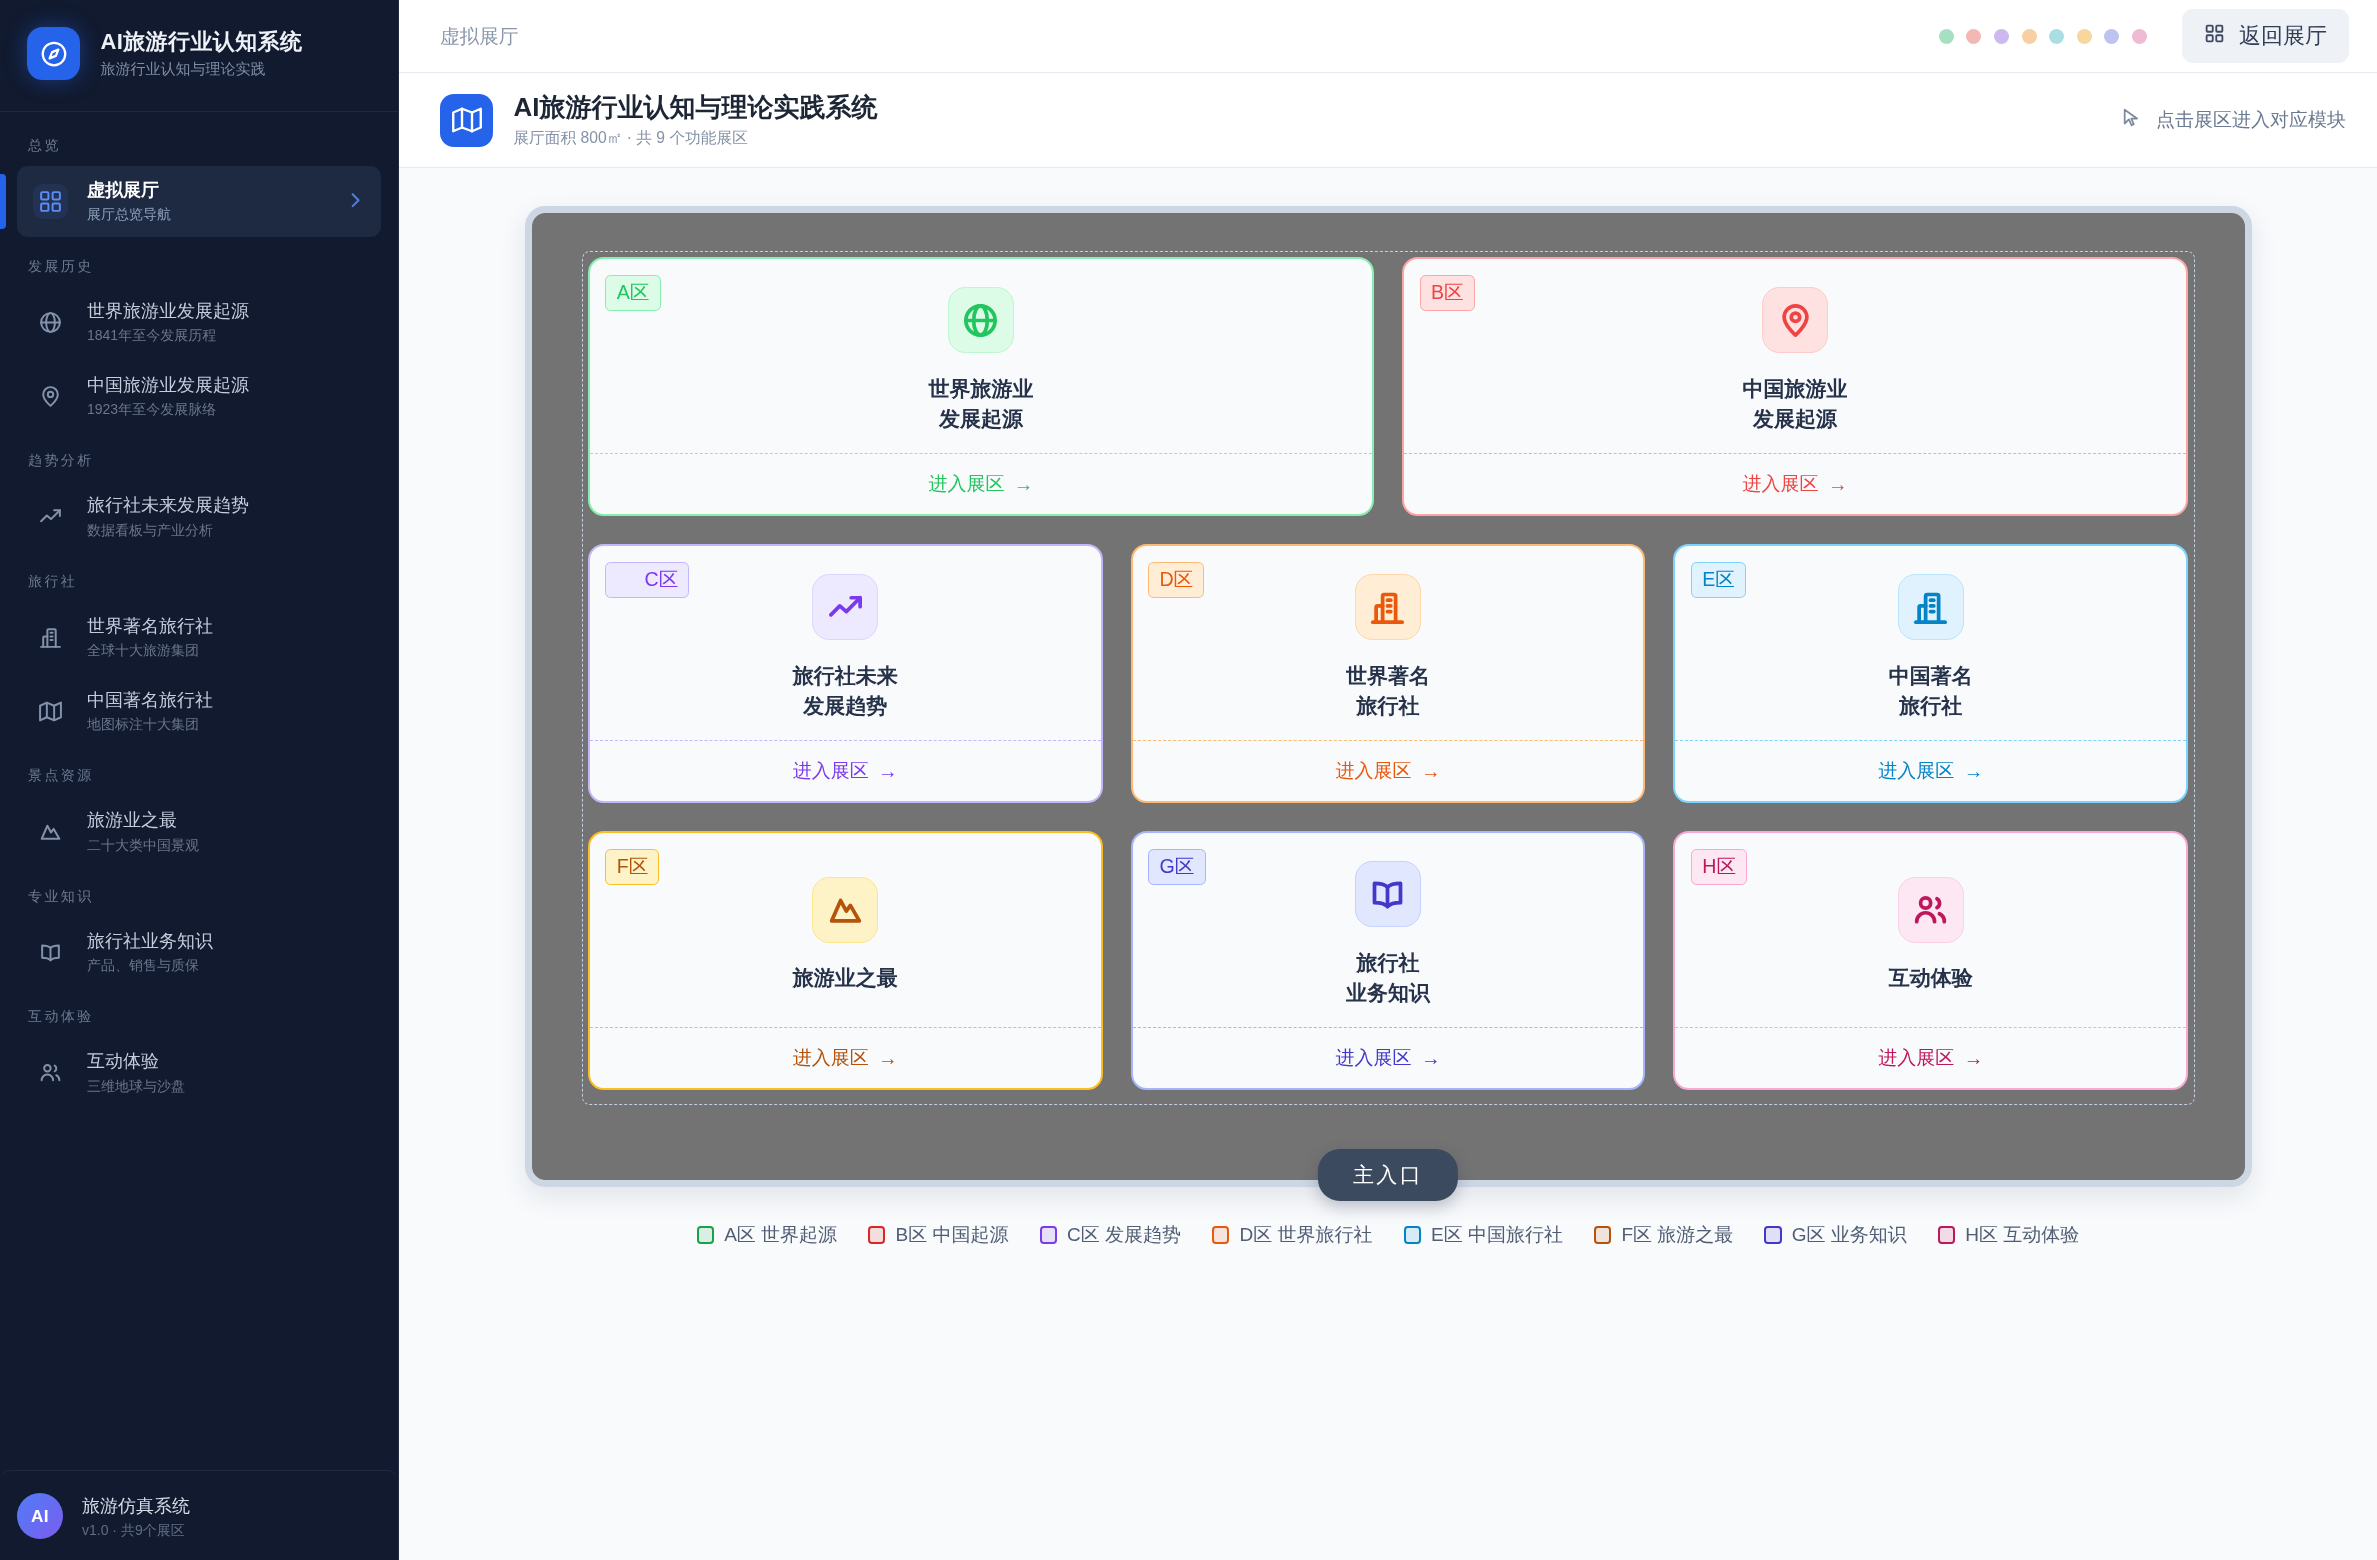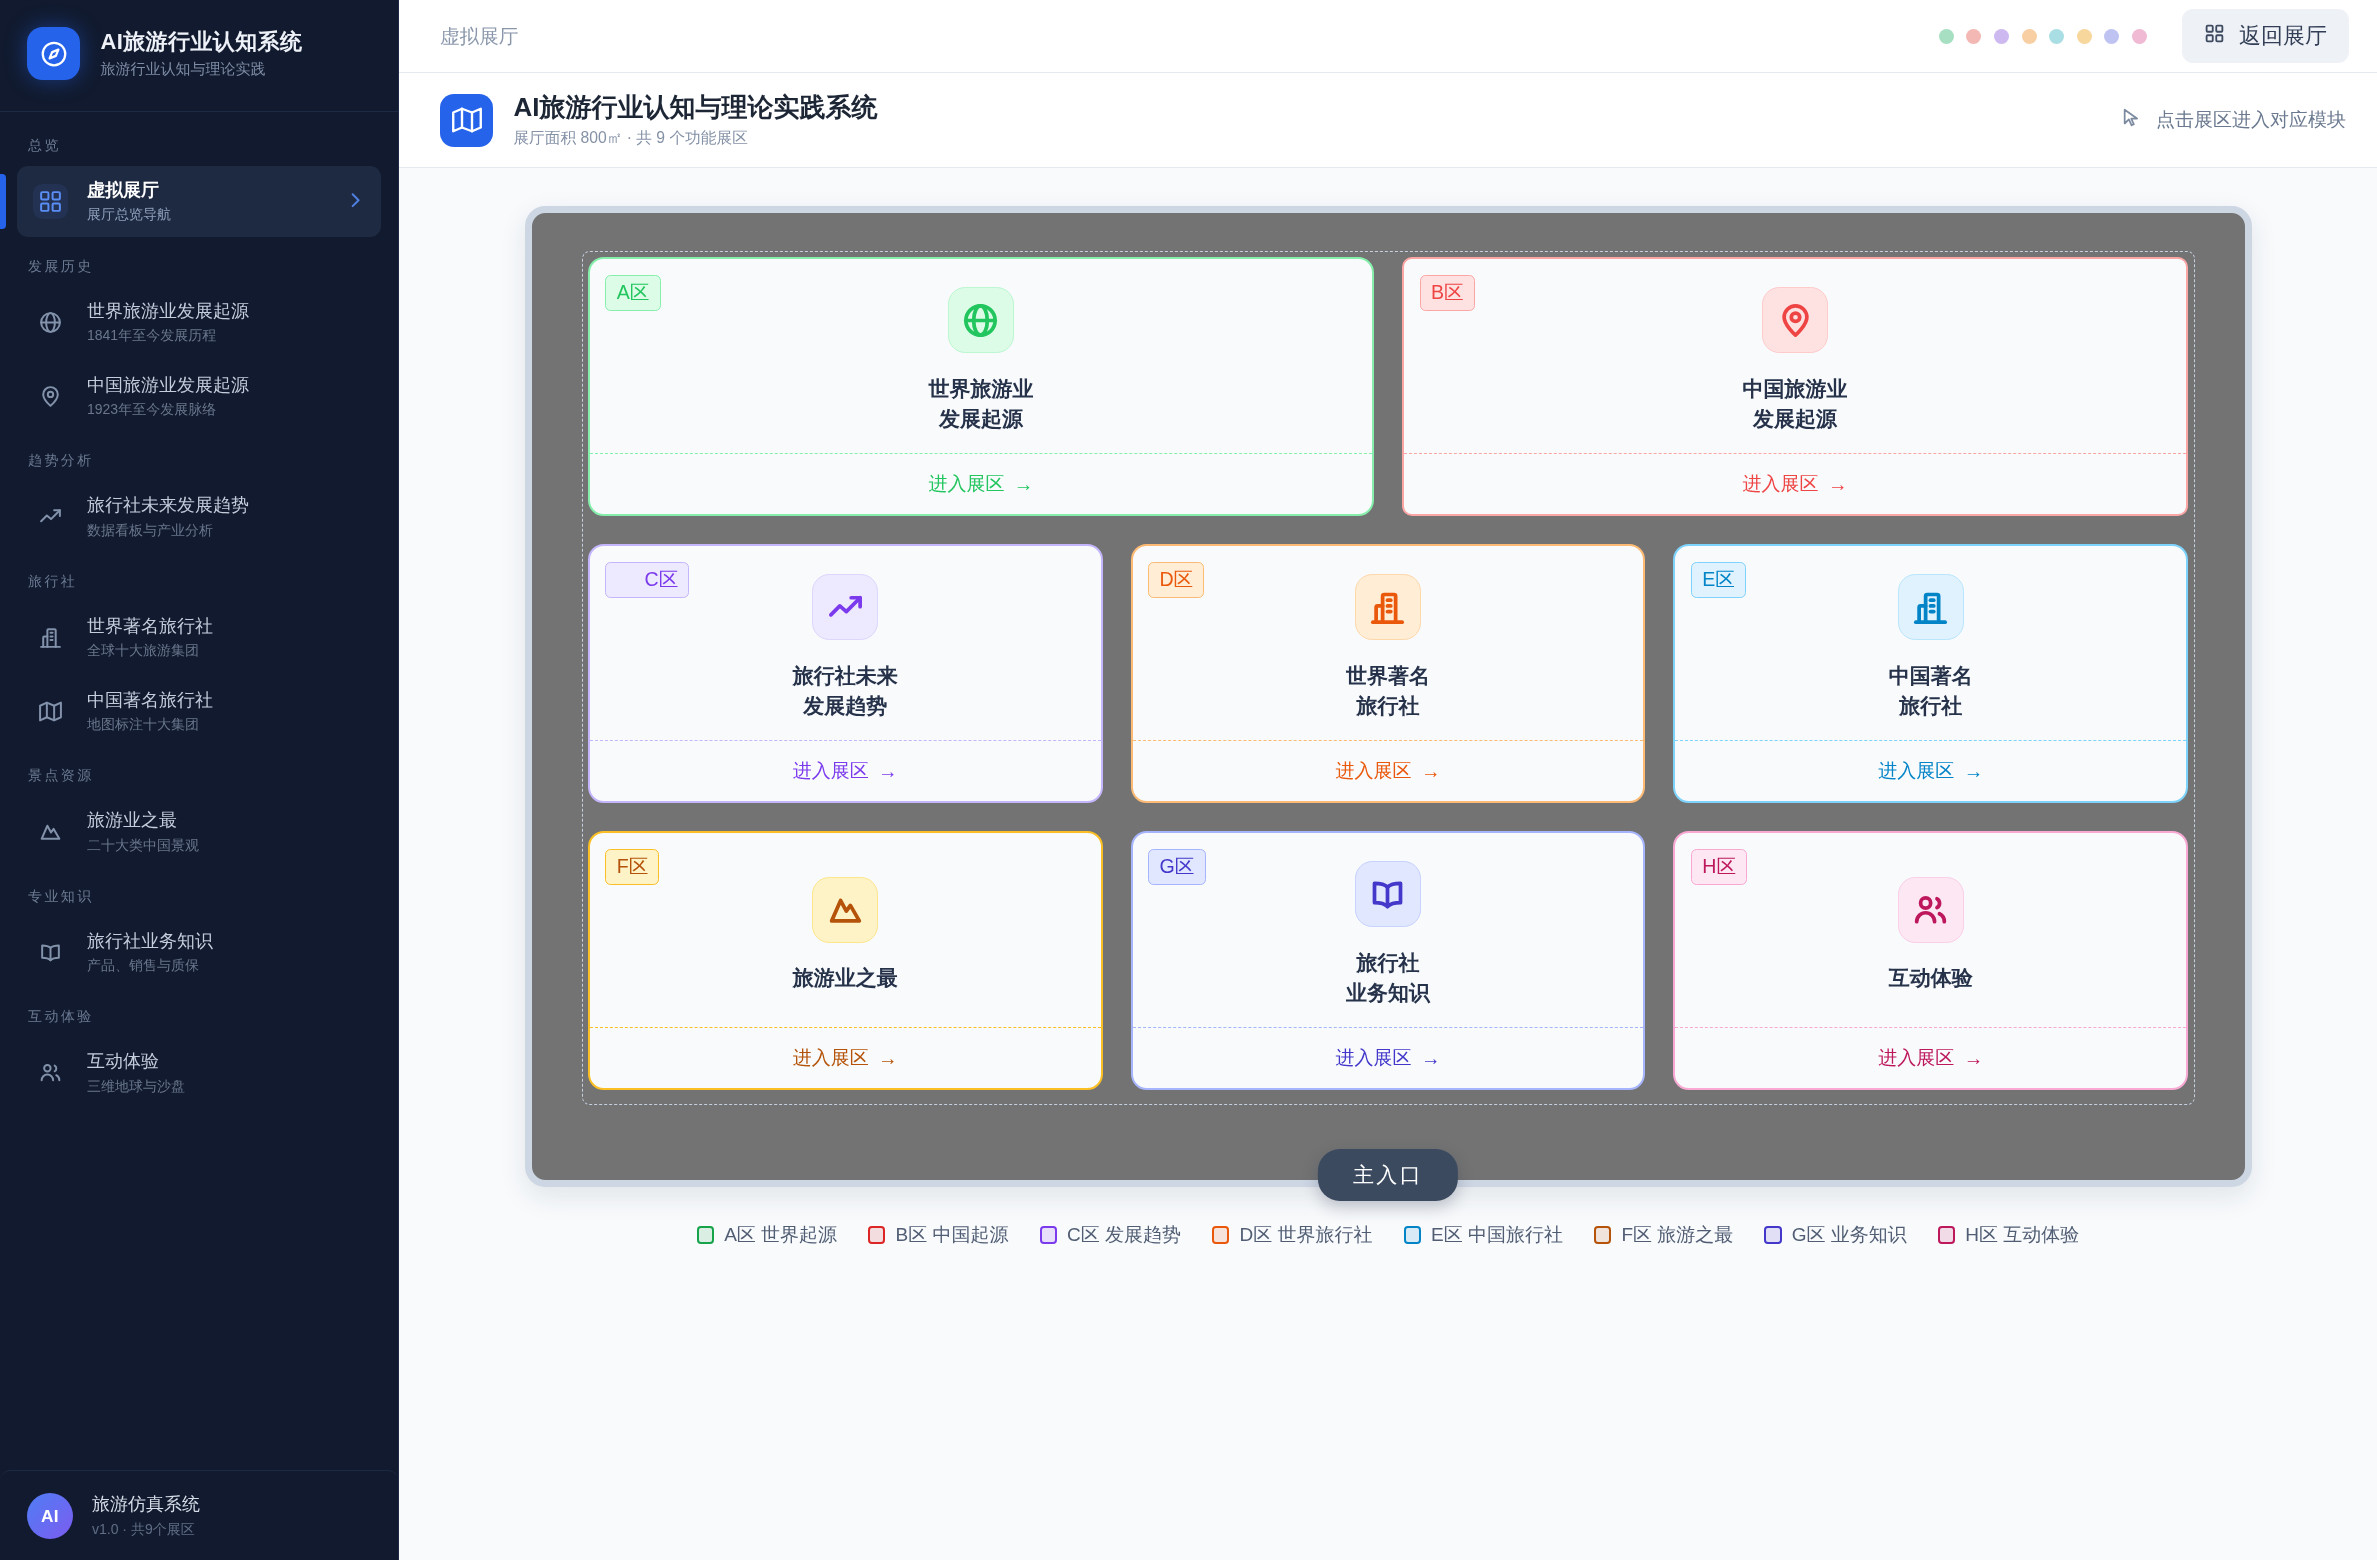"B区" div.zone { border-radius: 10px -> none }
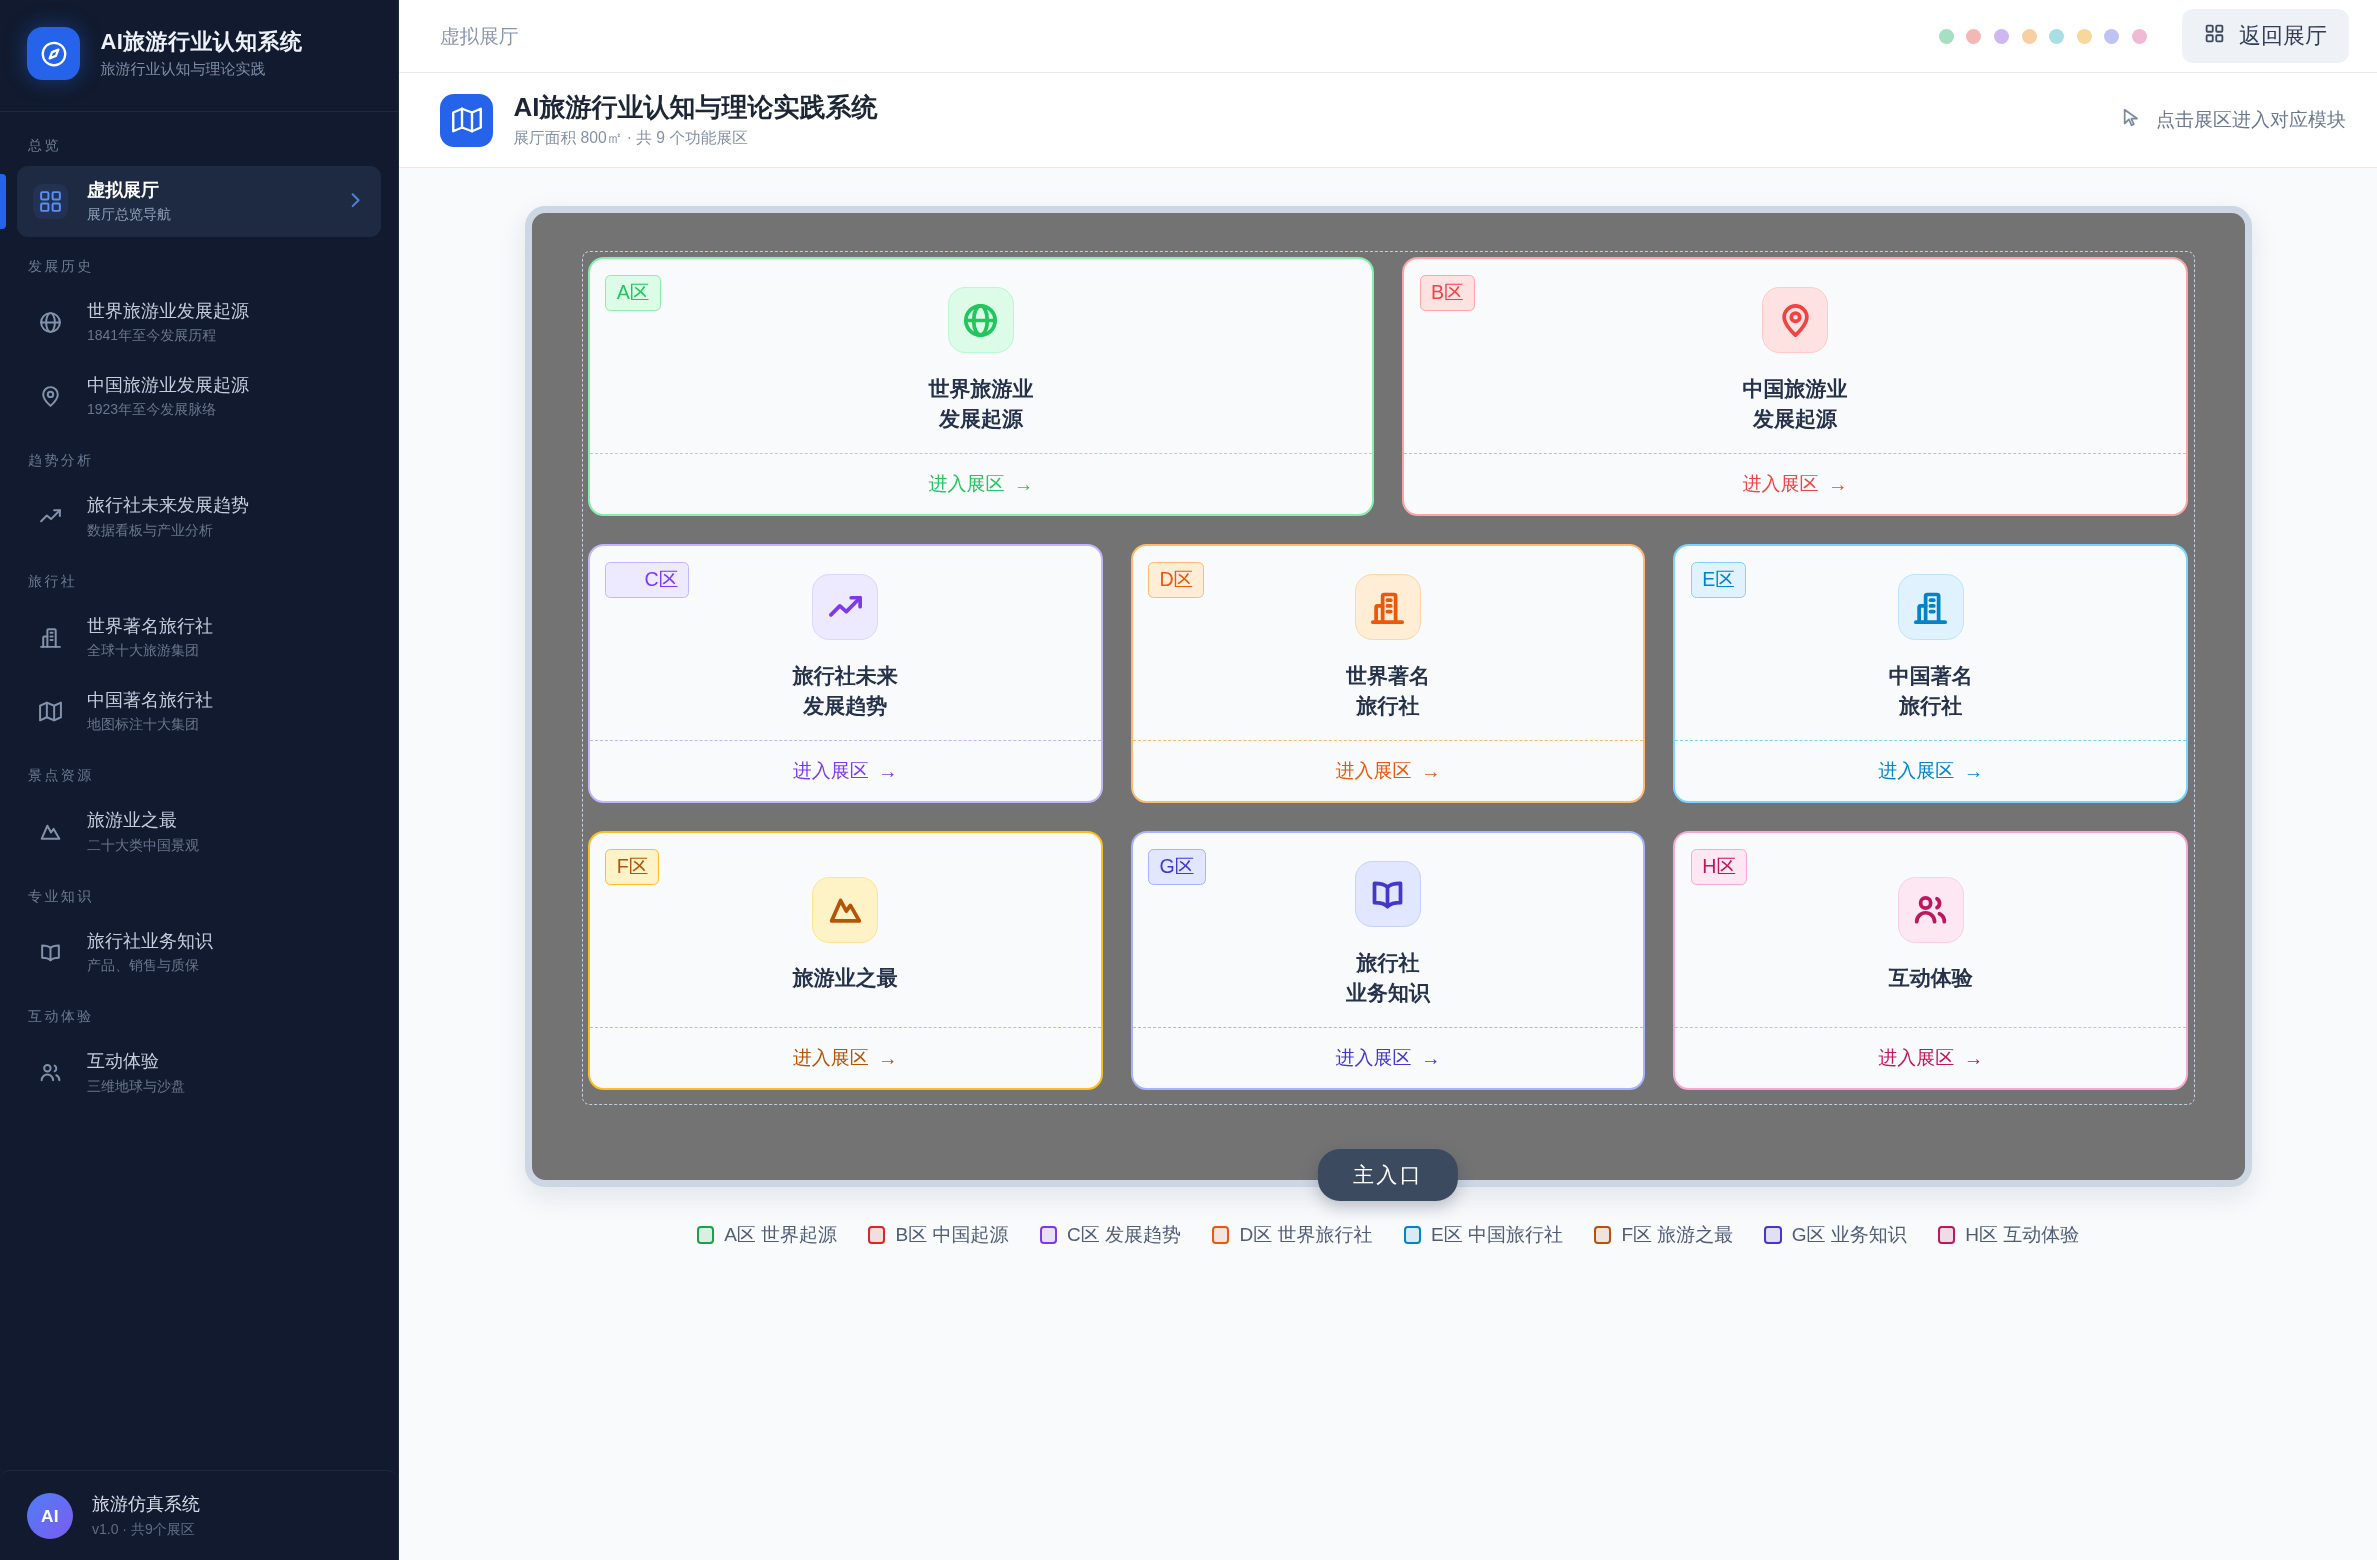"AI" .sb-foot { align-items: center -> flex-end; padding: 22px 27px -> 22px 17px }
